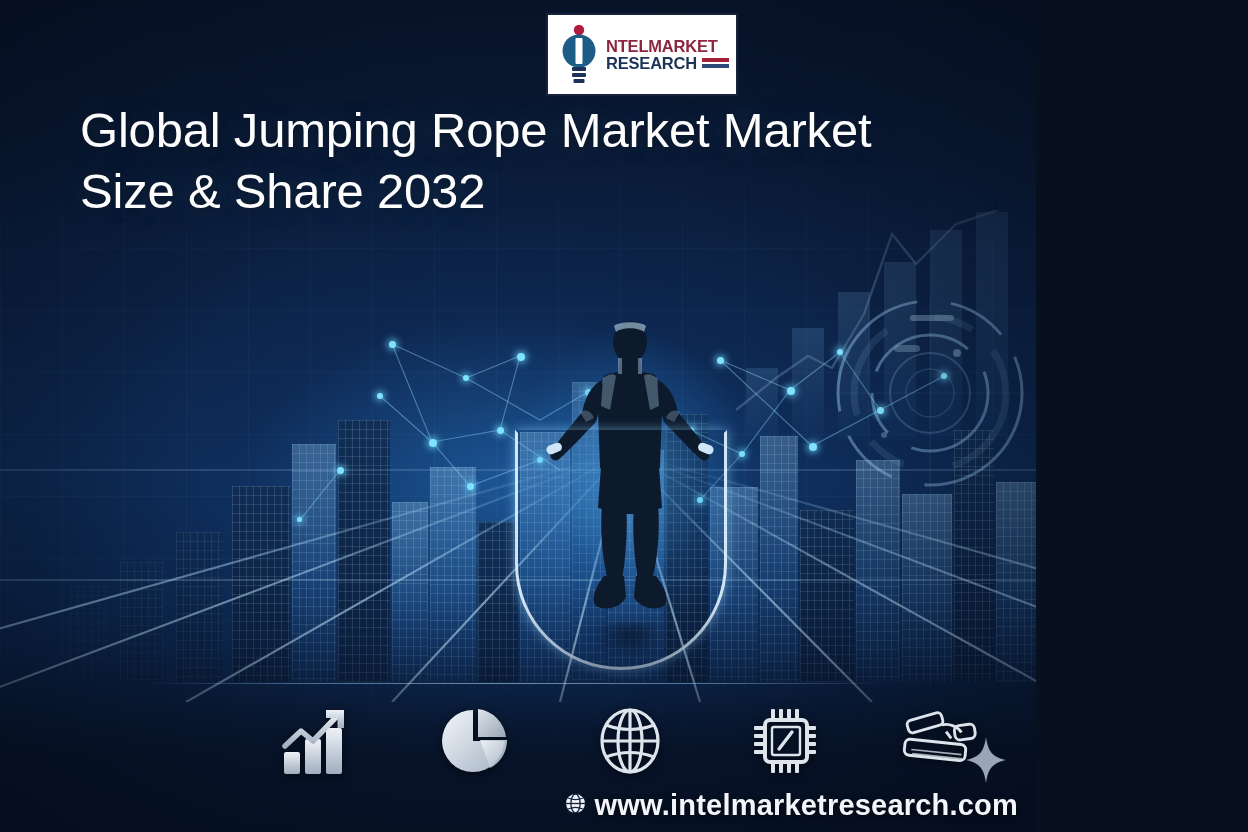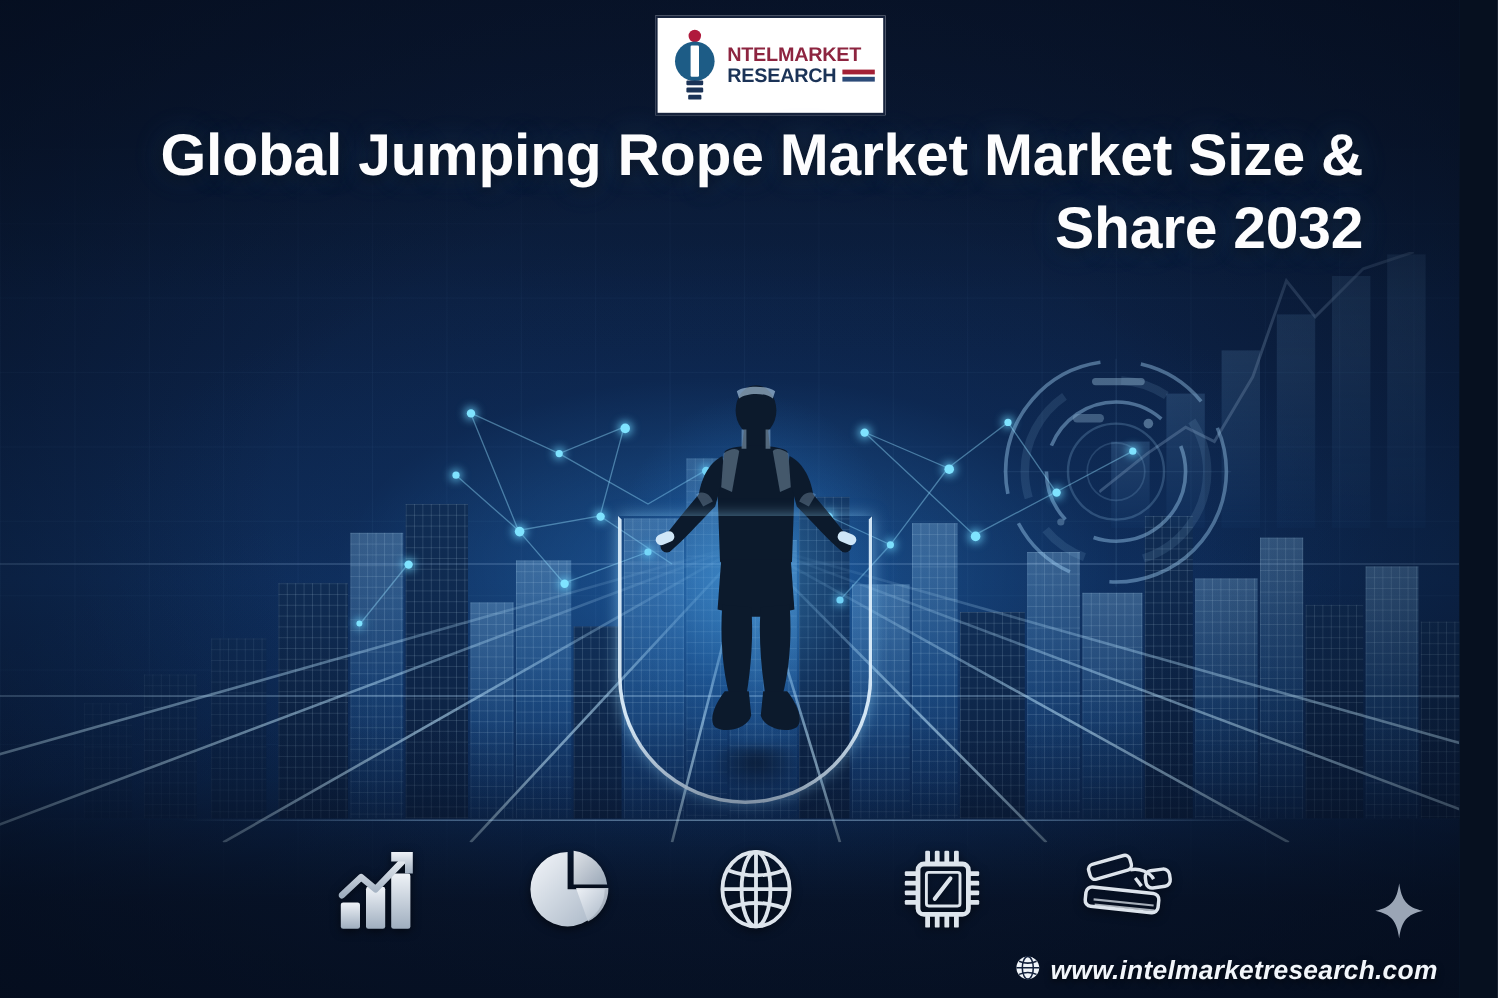"NTELMARKET" #stage { width: 1216px -> 1036px }
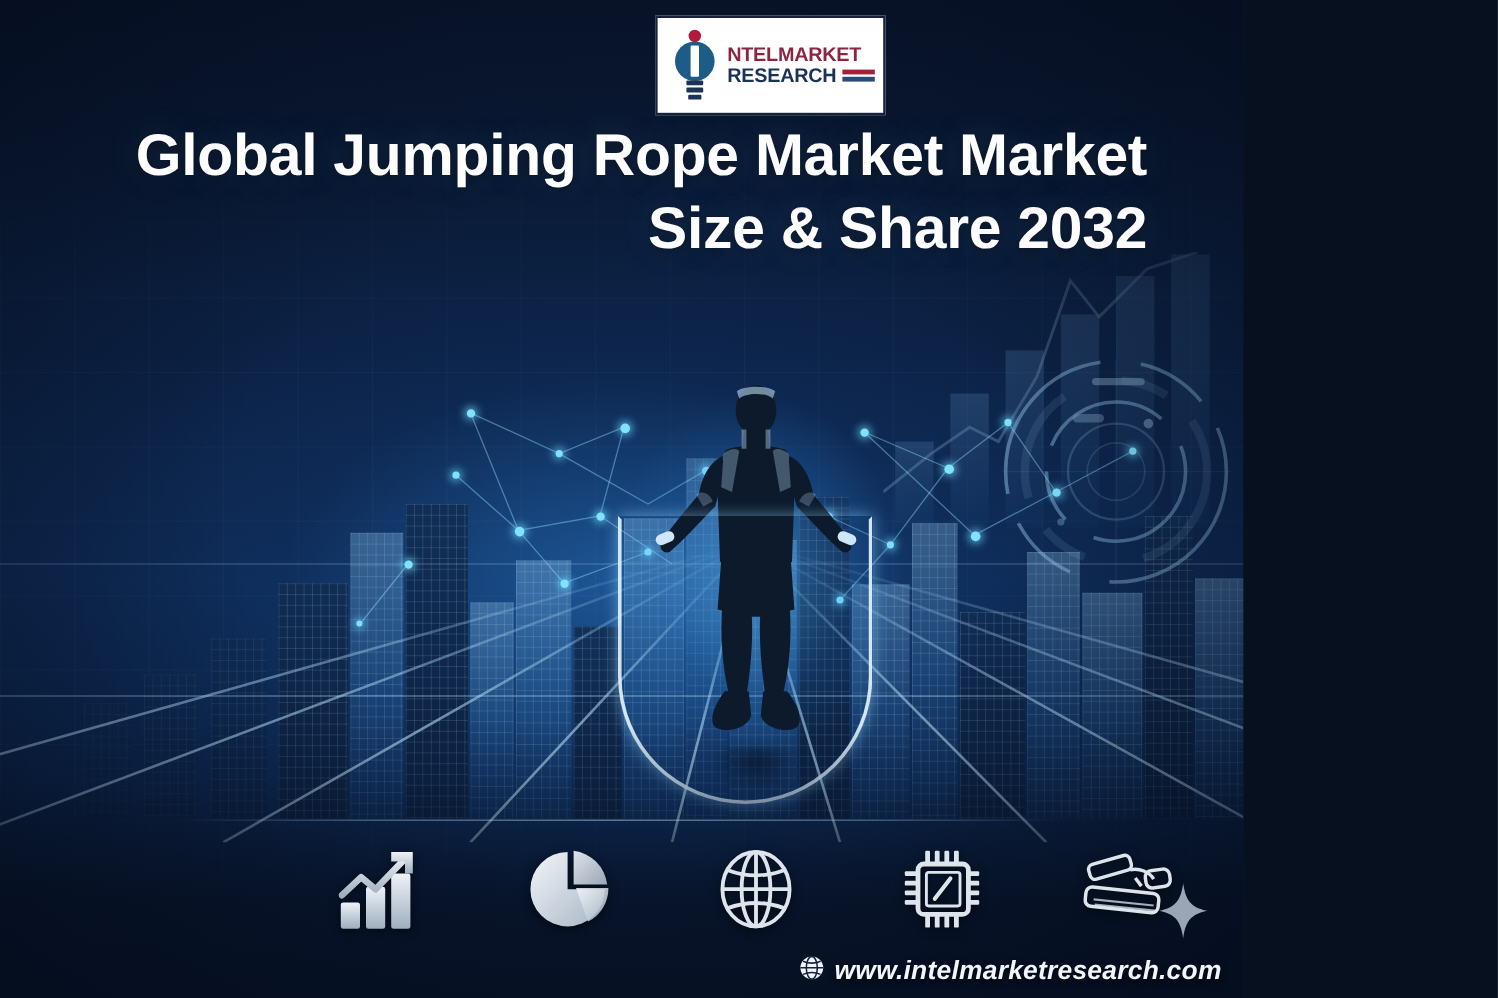"Global Jumping Rope Market Market" .title { font-weight: 700 -> 400; left: 12px -> 0; text-align: right -> left }
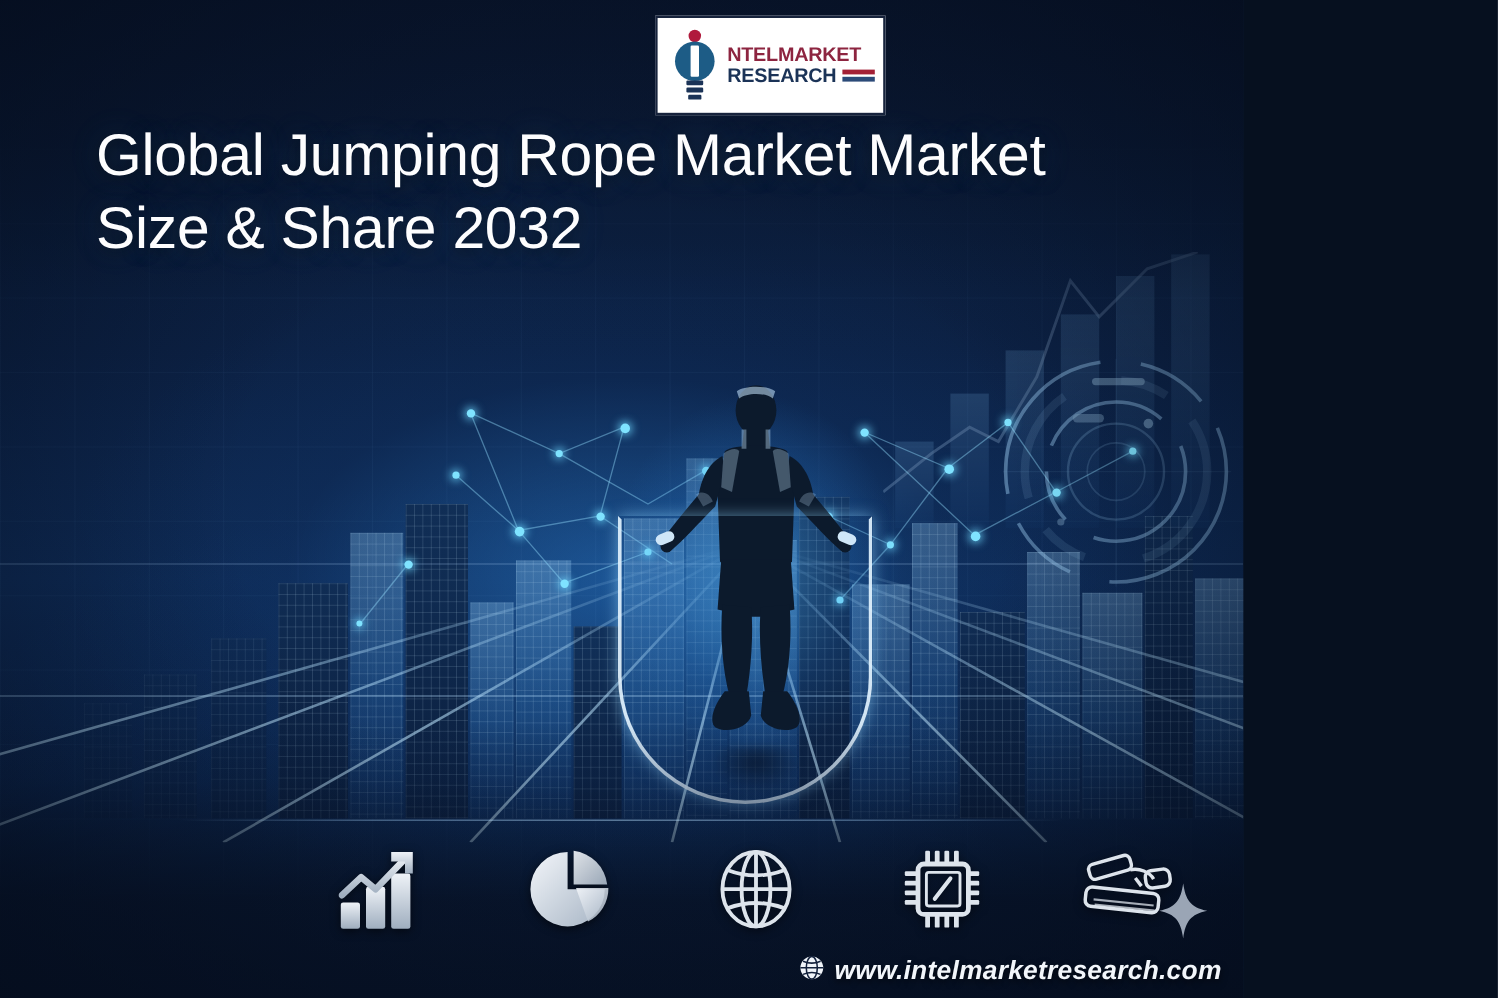"www.intelmarketresearch.com" .urltext { font-size: 22px -> 29px; font-style: italic -> none }
